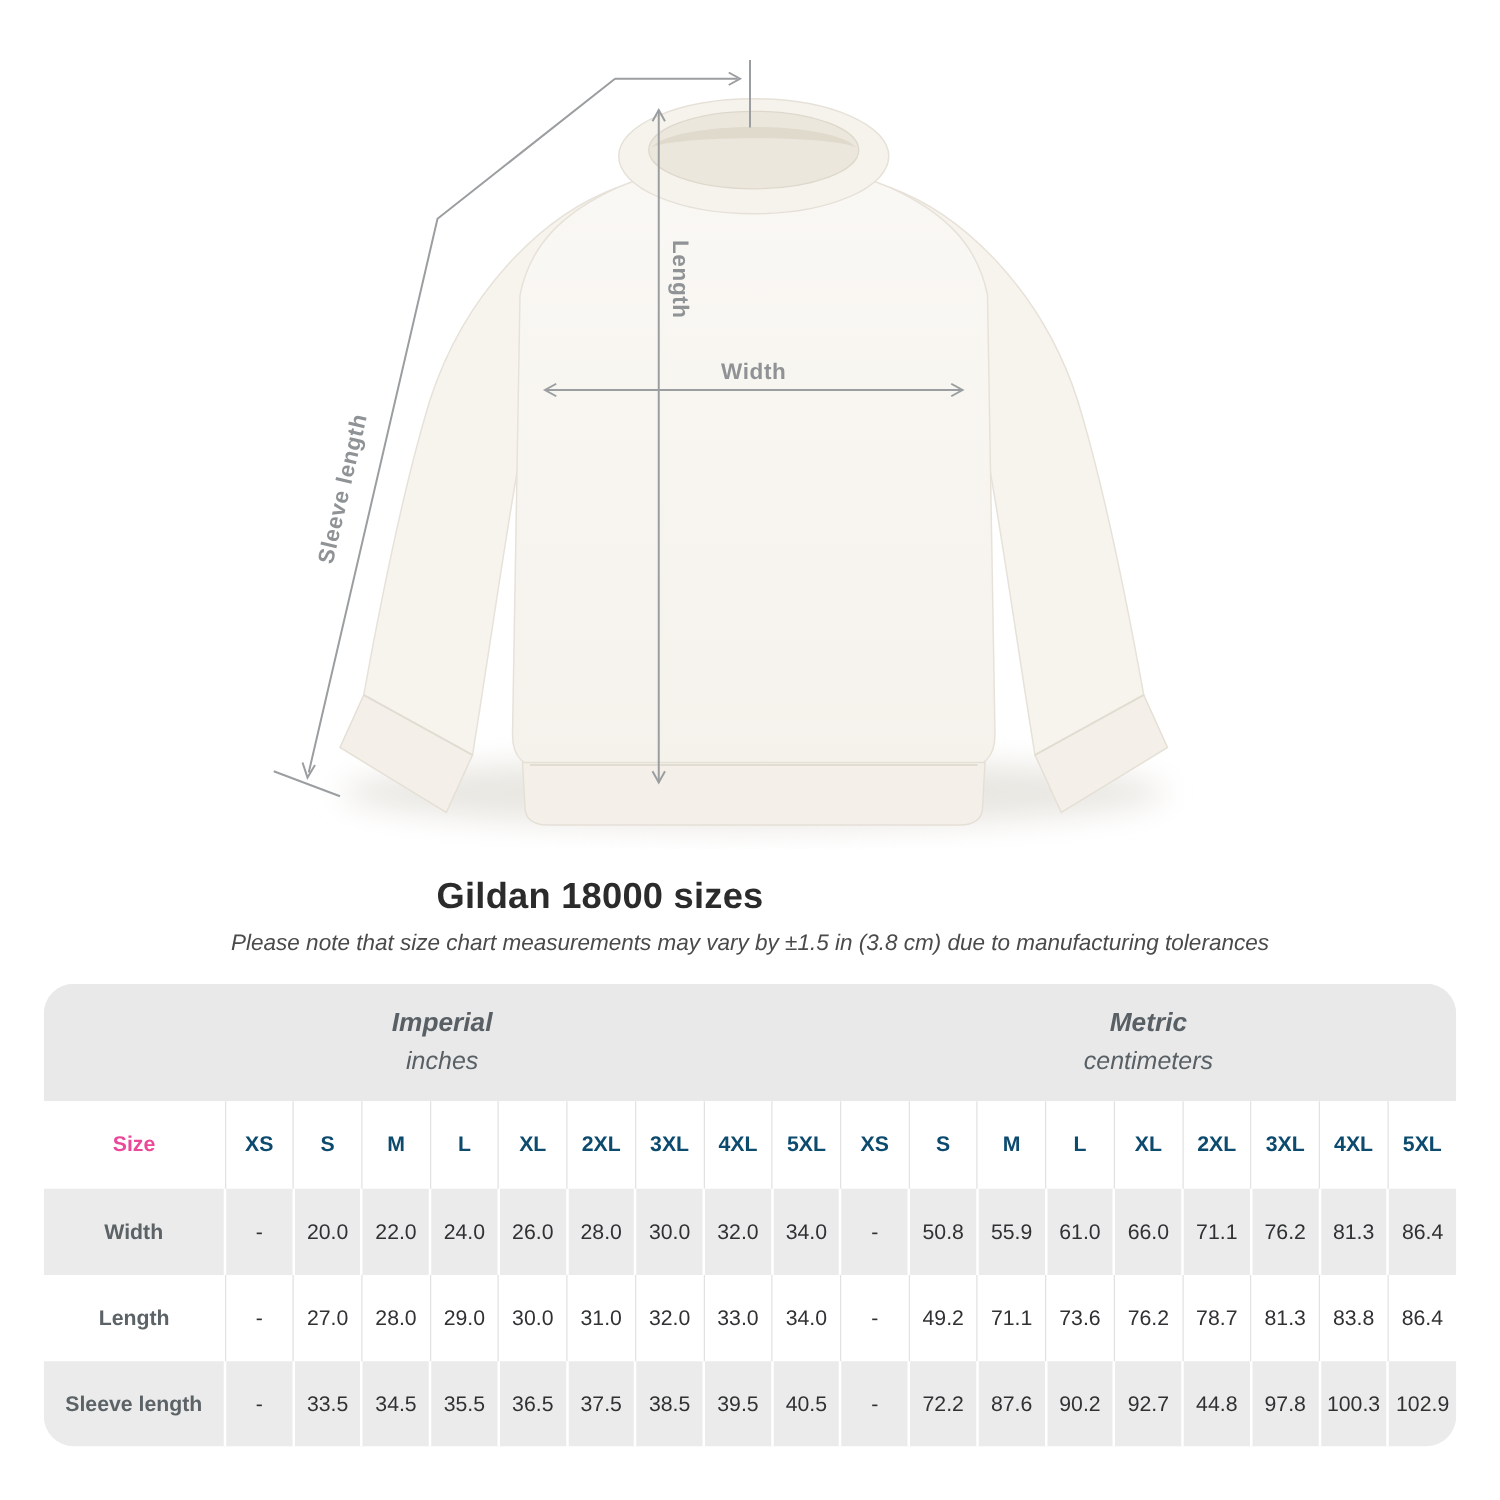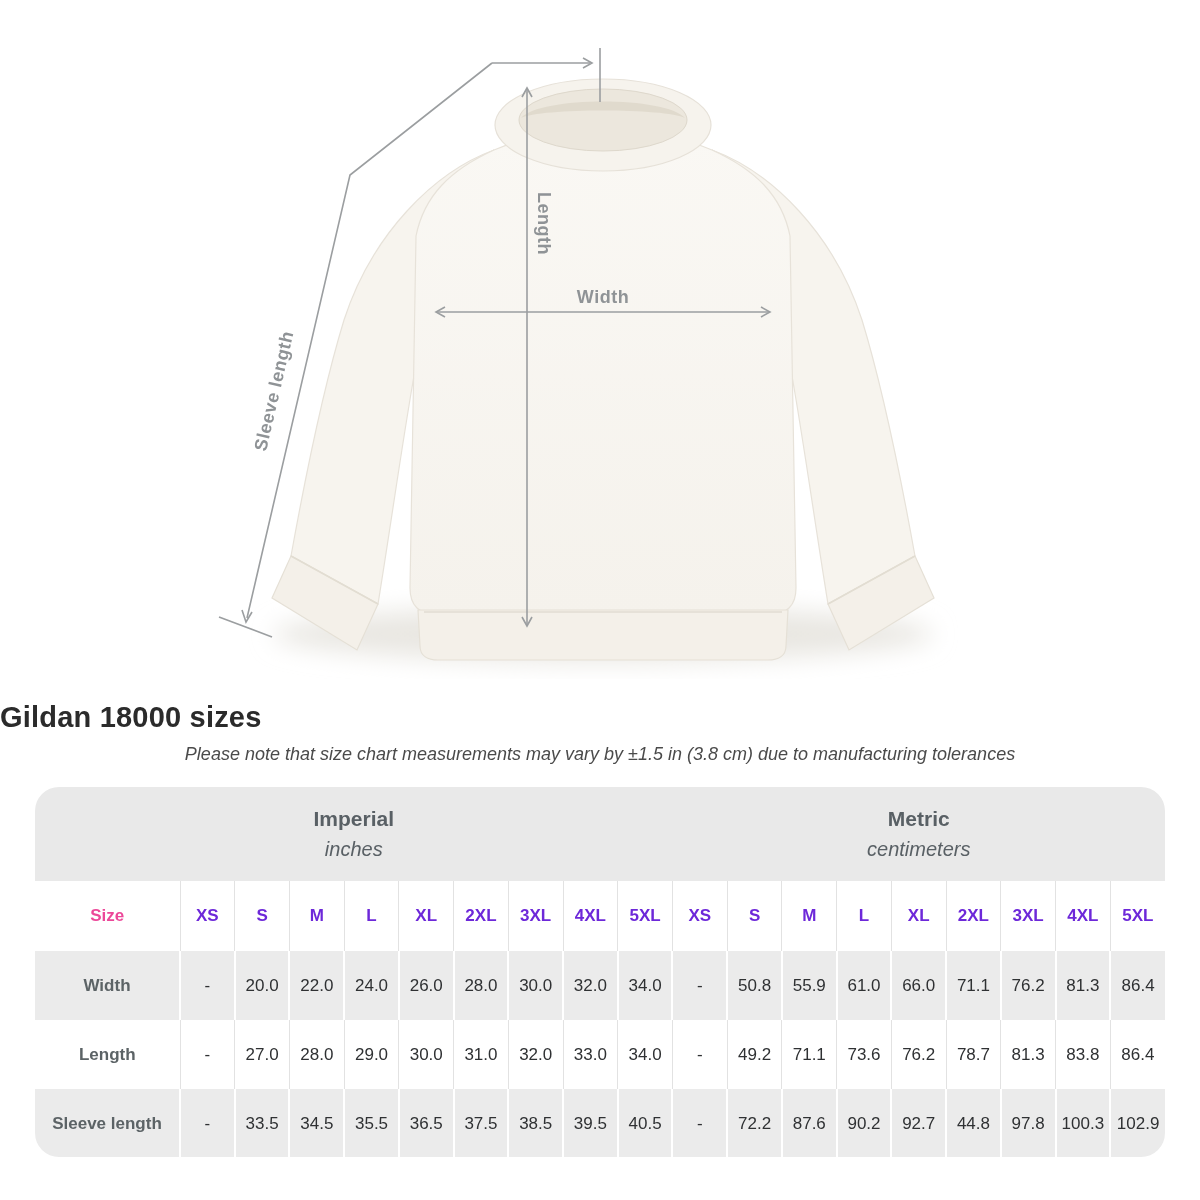"Gildan 18000 sizes" .title { text-align: left -> center }
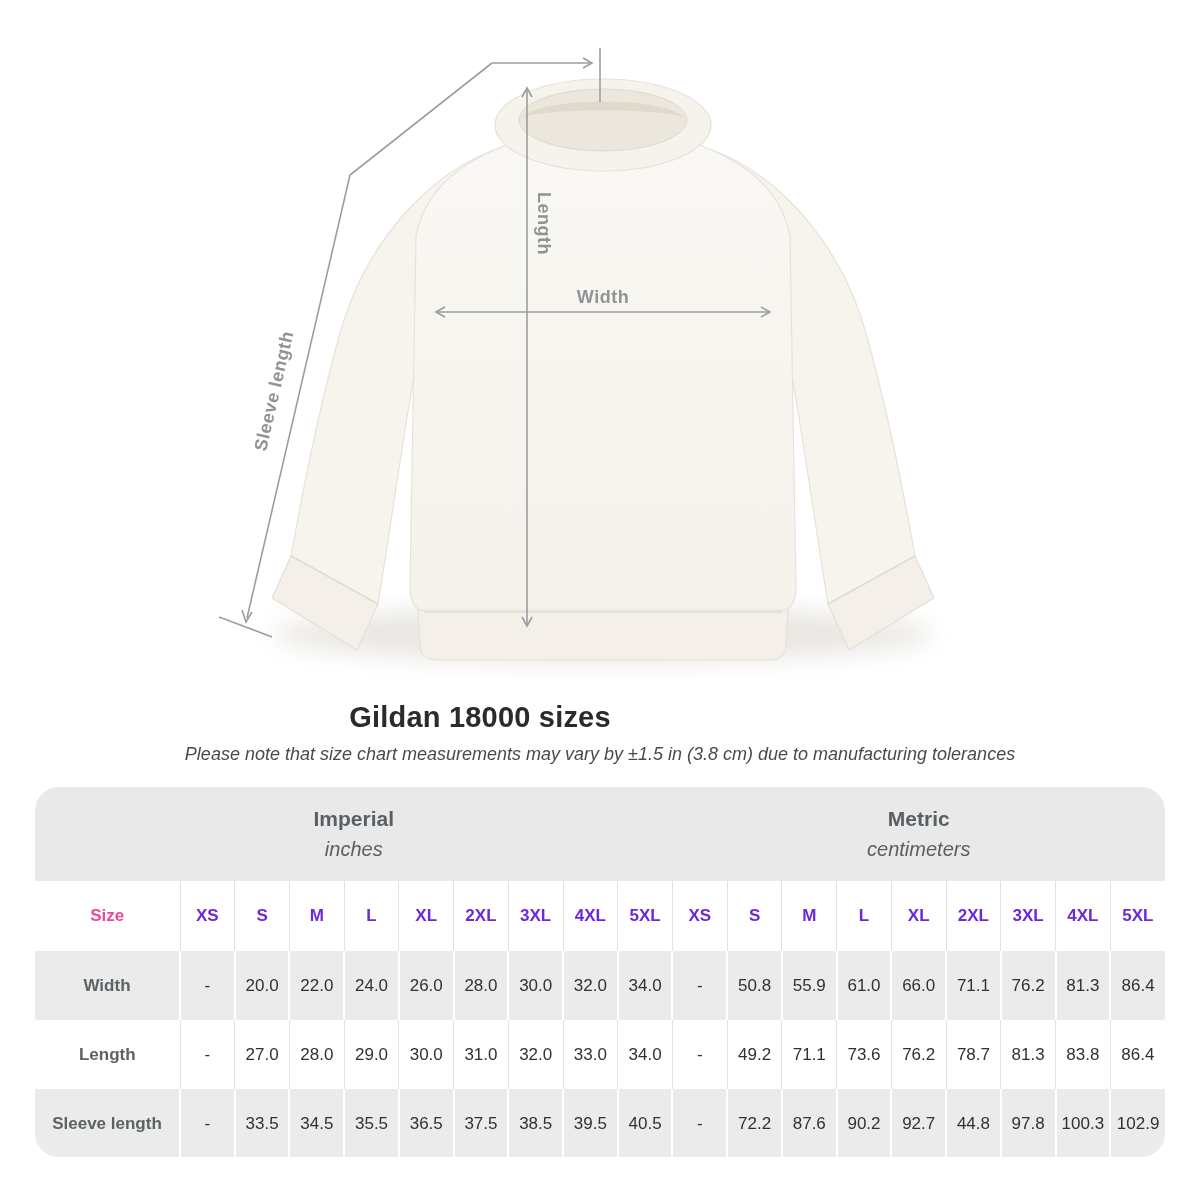"Imperial" .band-label { font-style: none -> italic }
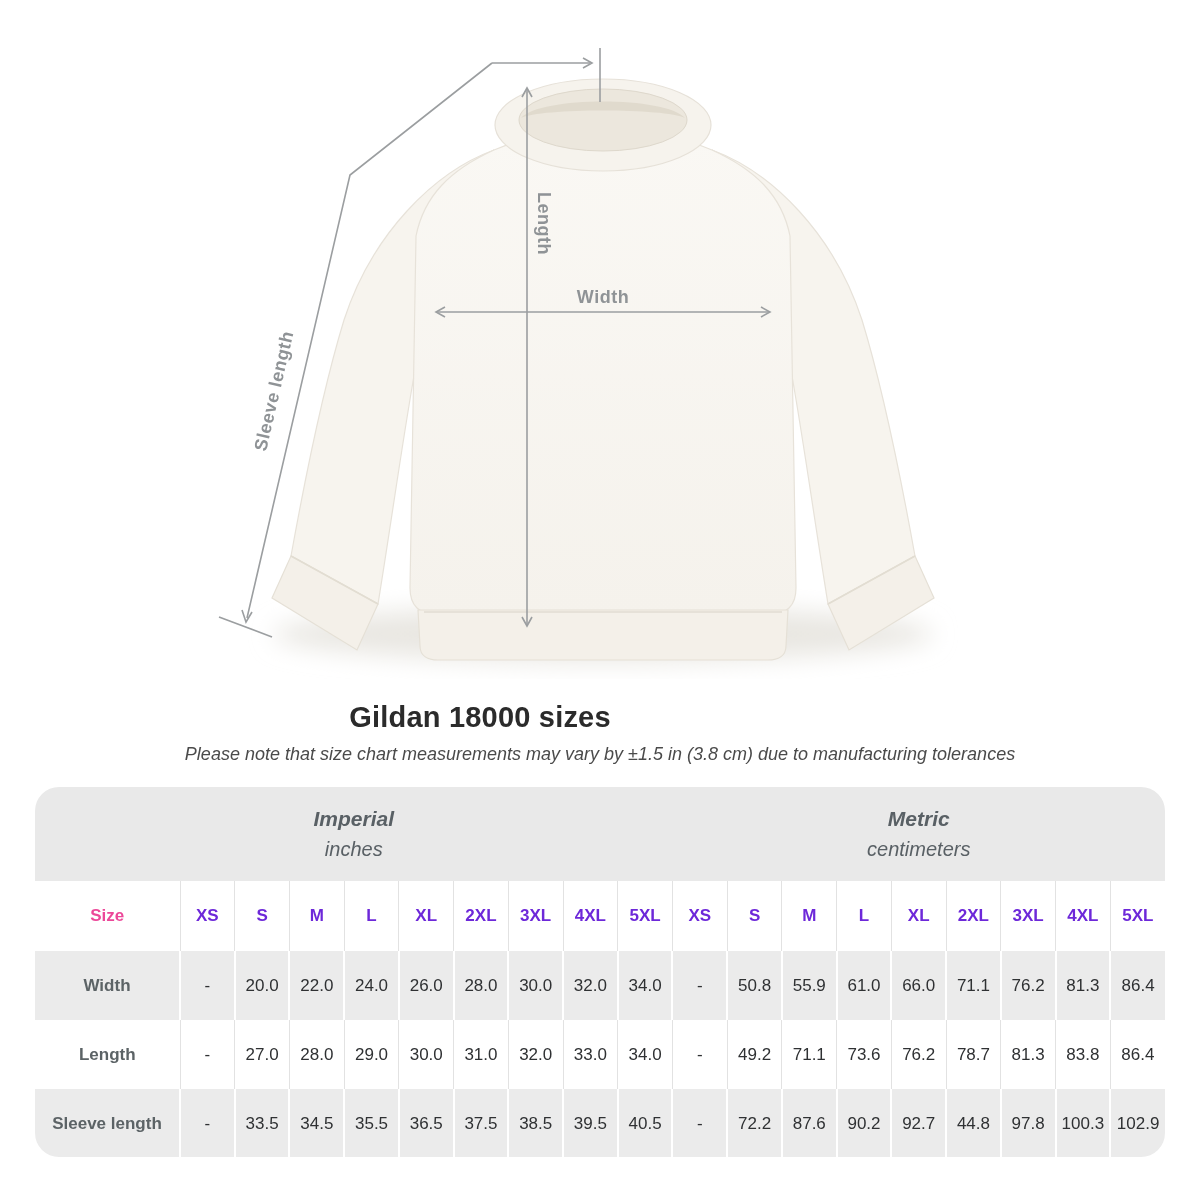"XS" tr.size-row th { color: #6d28d9 -> #0c4a6e }
